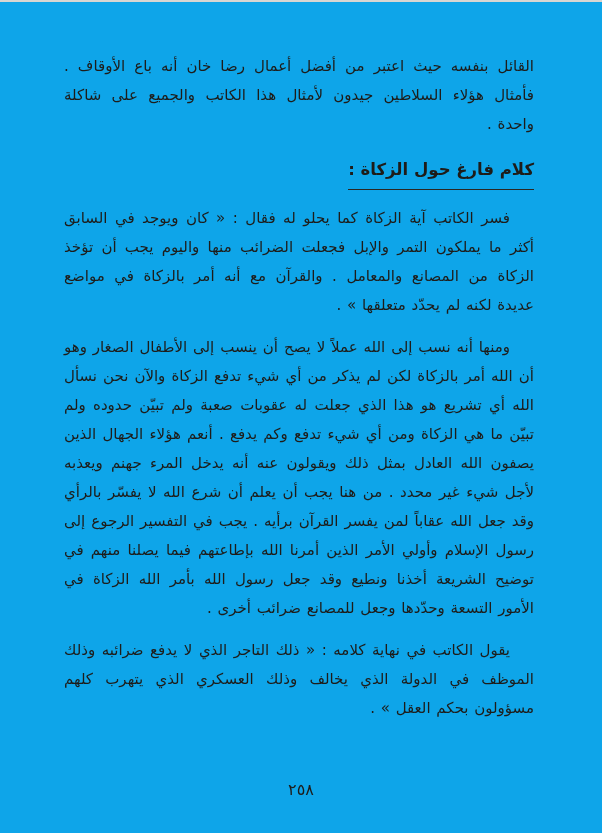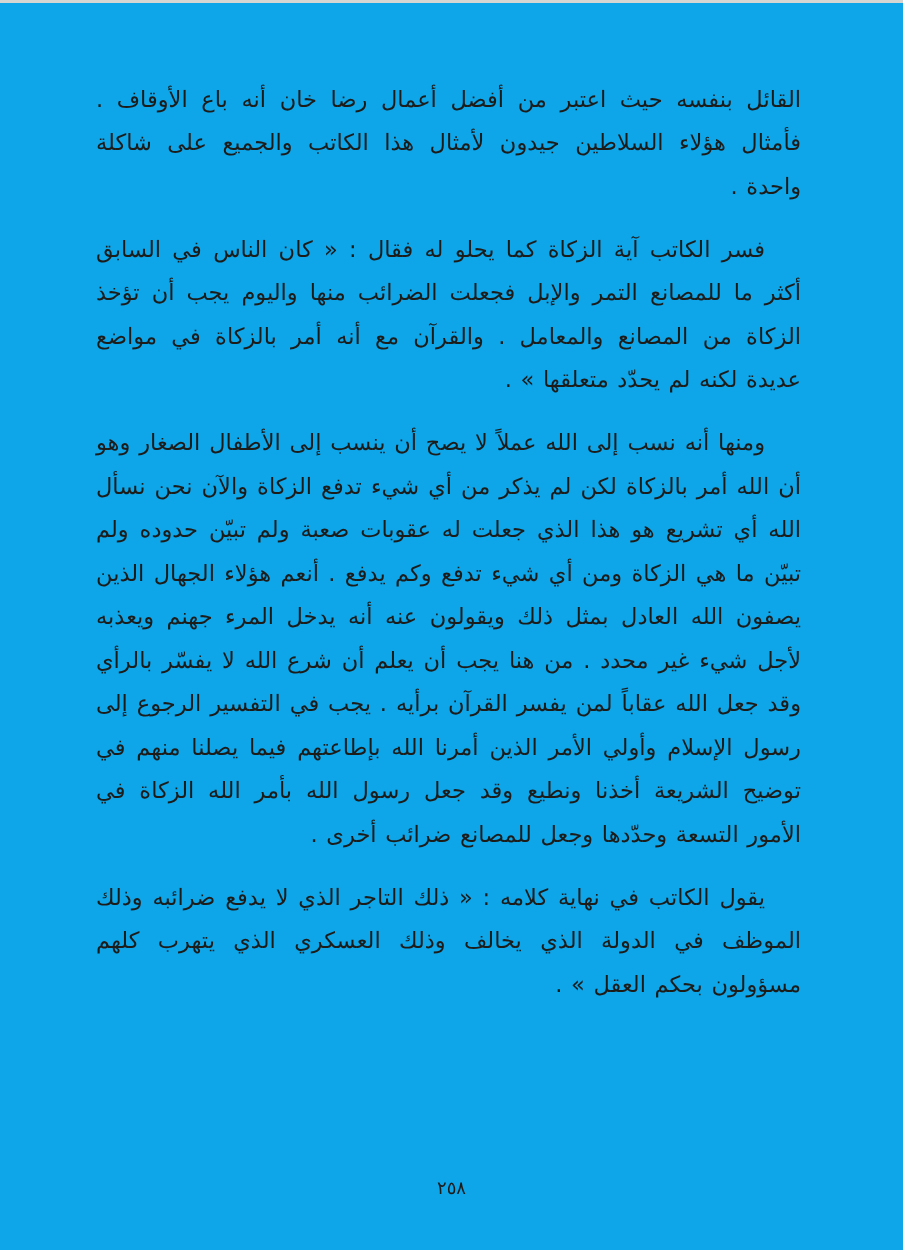"كلام فارغ حول الزكاة :" h2.section-heading { html: none -> <h2> <span>كلام فارغ حول الزكاة :</span> </h2> }
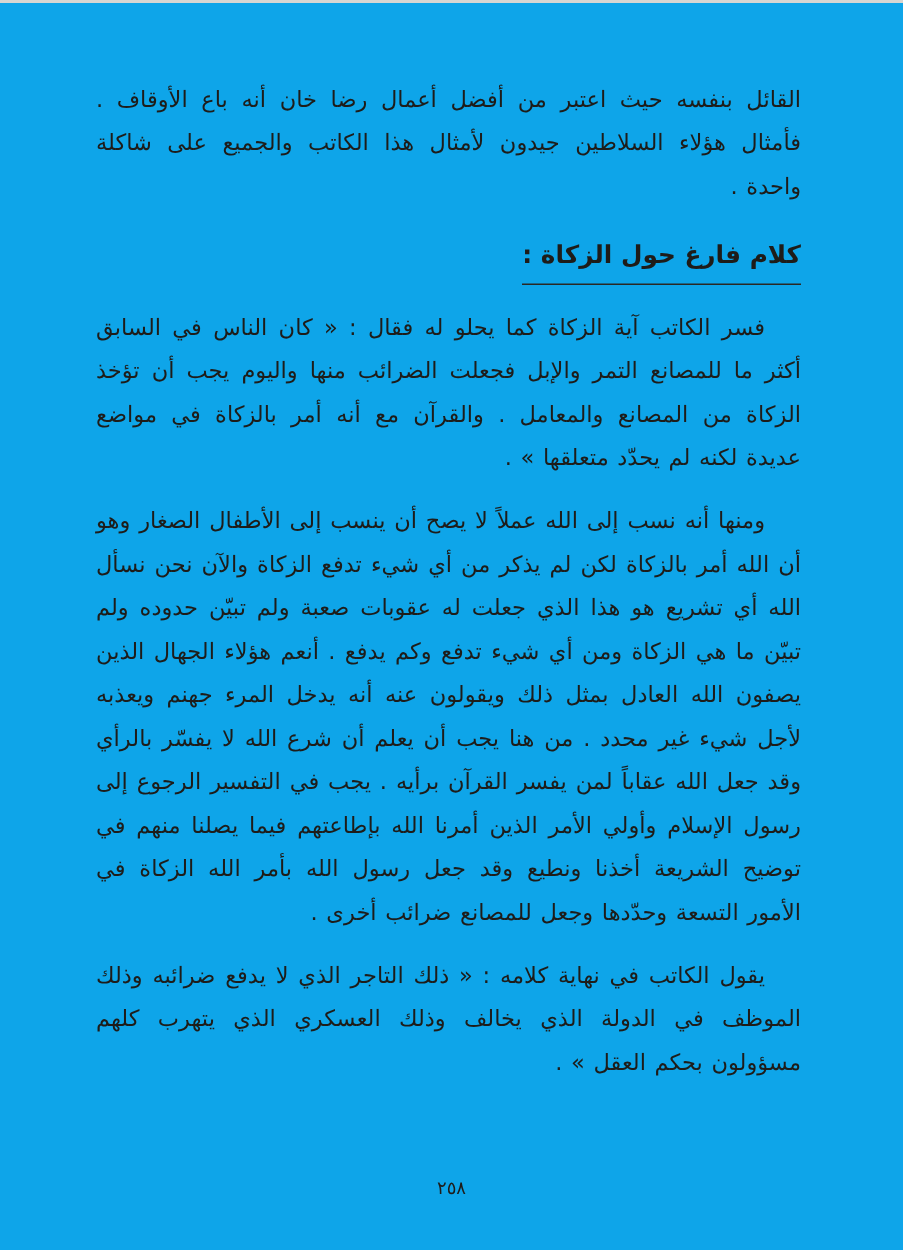"فسر الكاتب آية الزكاة كما" p.para { text: الناس في السابق أكثر ما للمصانع -> ويوجد في السابق أكثر ما يملكون }
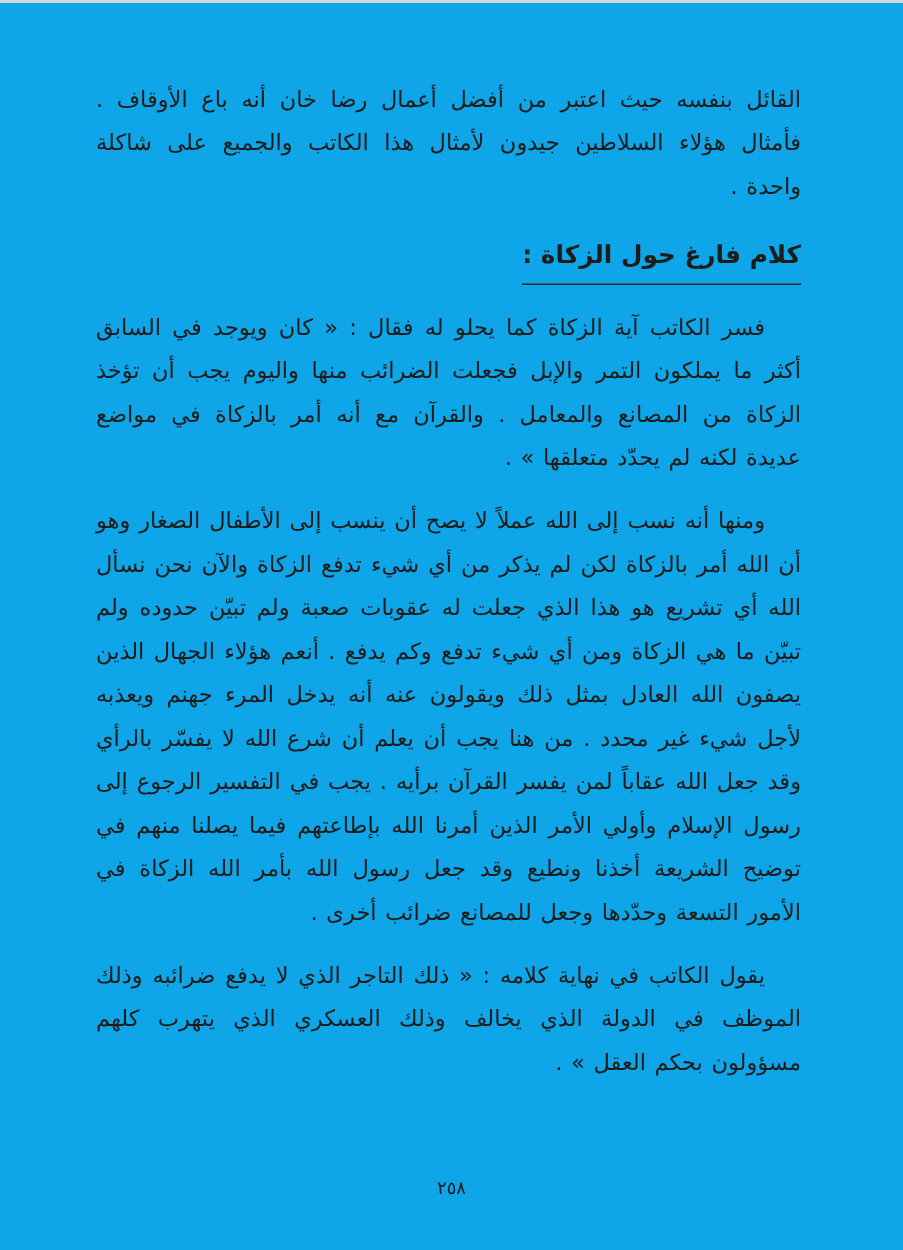"٢٥٨" .page-number { font-size: 12px -> 16px }
